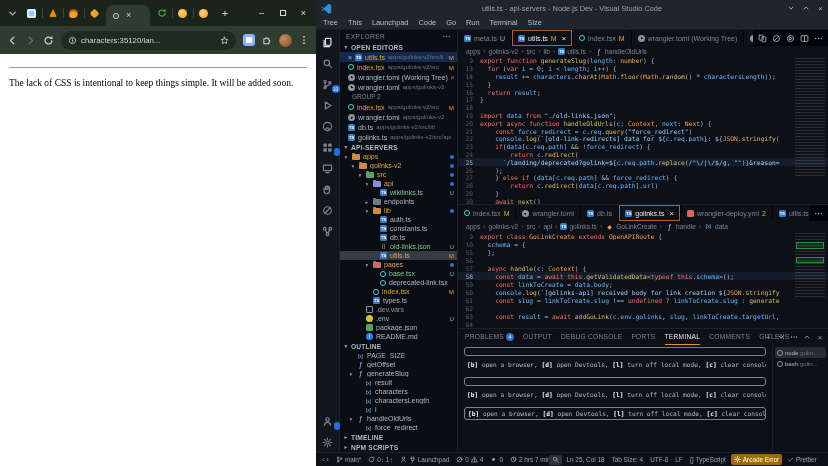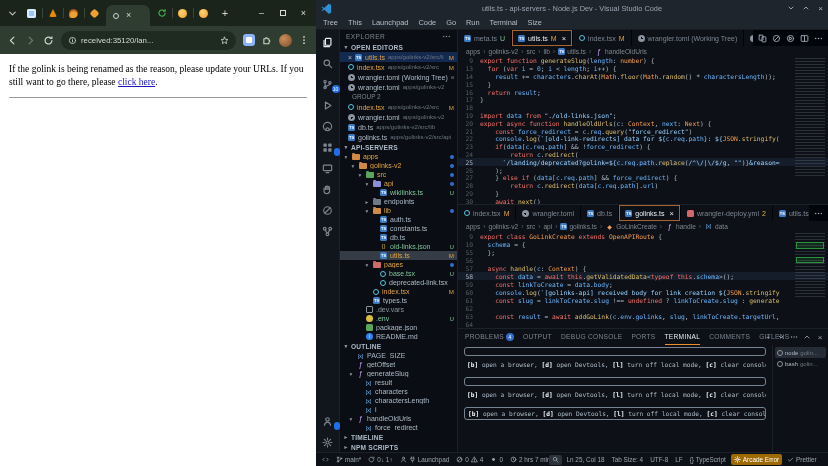"received:35120/lan..." span.urltext { text: received:35120/lan -> characters:35120/lan }
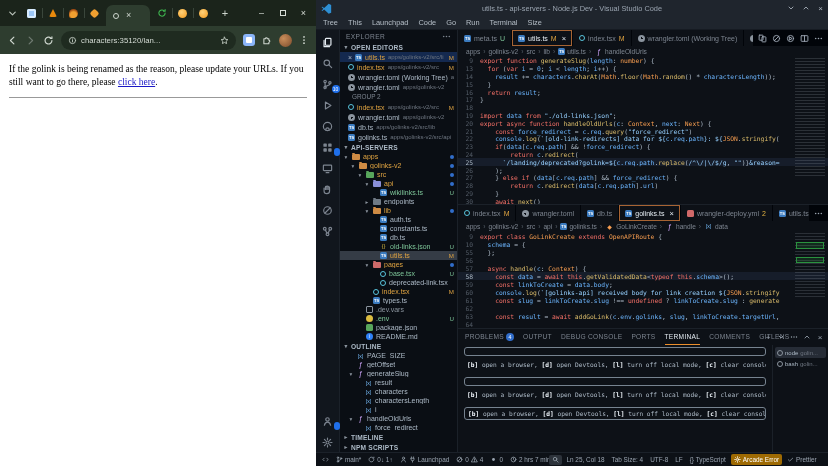"If the golink is being" p { html: <p><span>If the golink is being renamed as the reason, please update your URLs. If you still want to go there, please </span><a>click here</a><span>.</span></p> -> none }
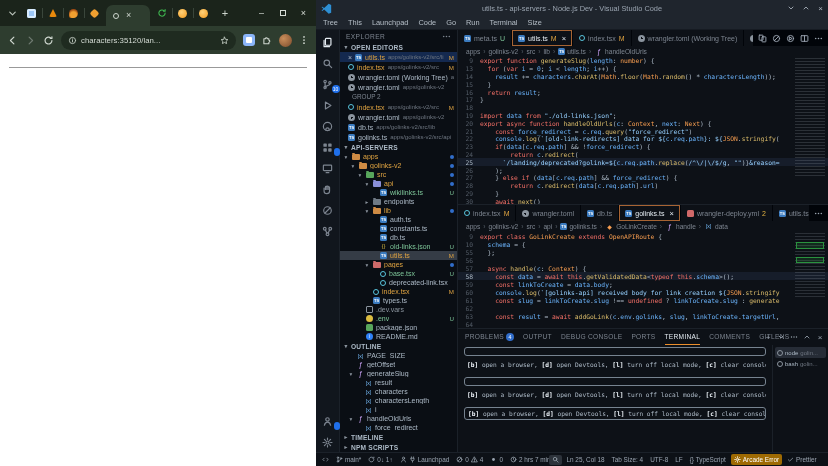"The lack of CSS is" p { html: none -> <p>The lack of CSS is intentional to keep things simple. It will be added soon.</p> }
